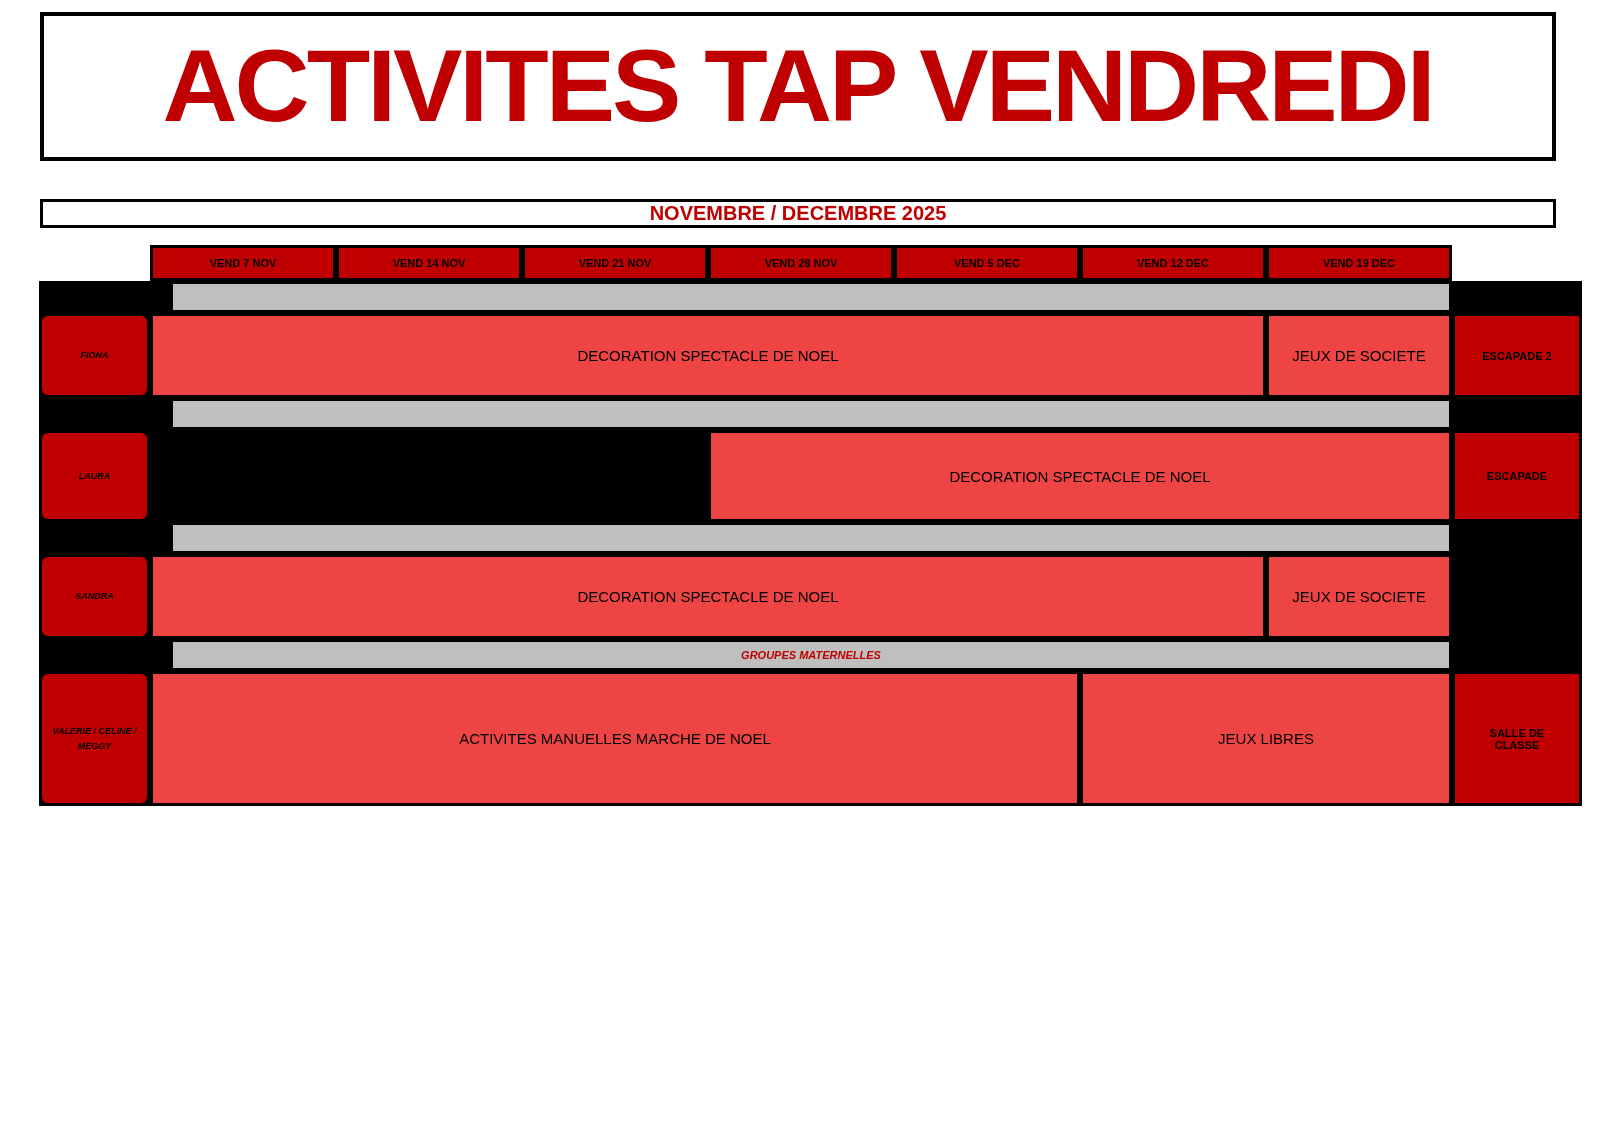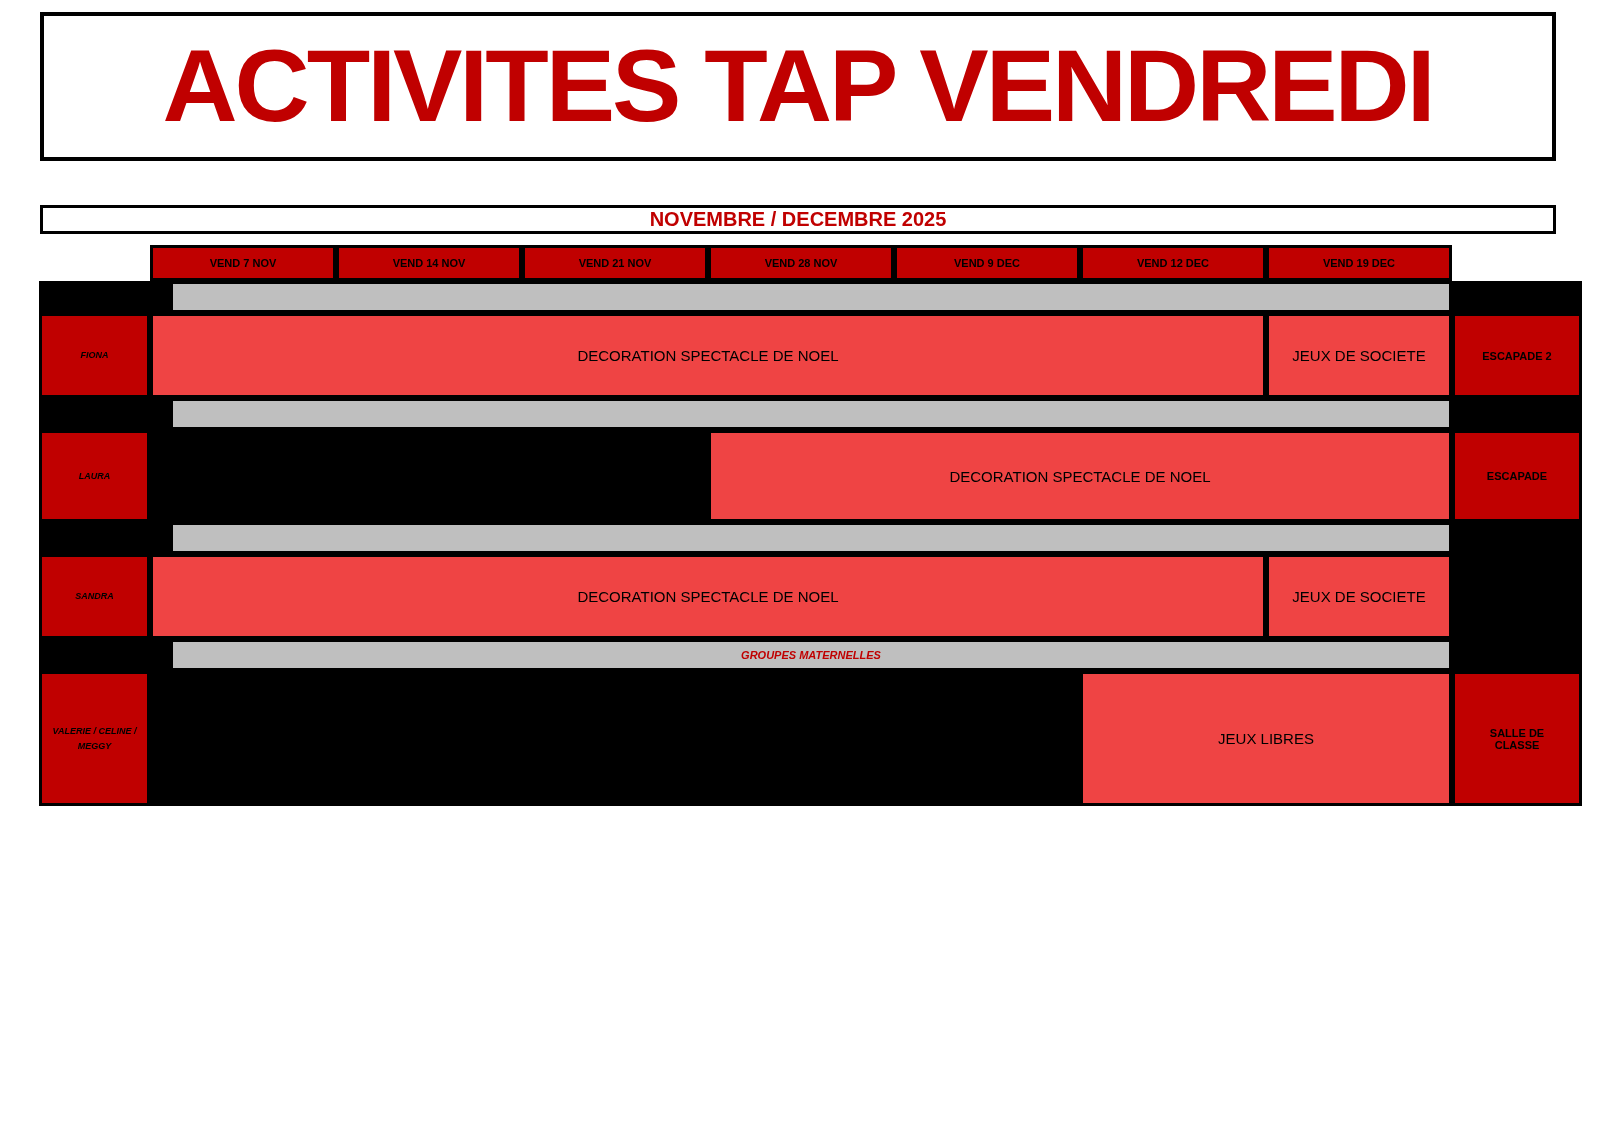"NOVEMBRE / DECEMBRE 2025" .subtitle-box { top: 205px -> 199px }
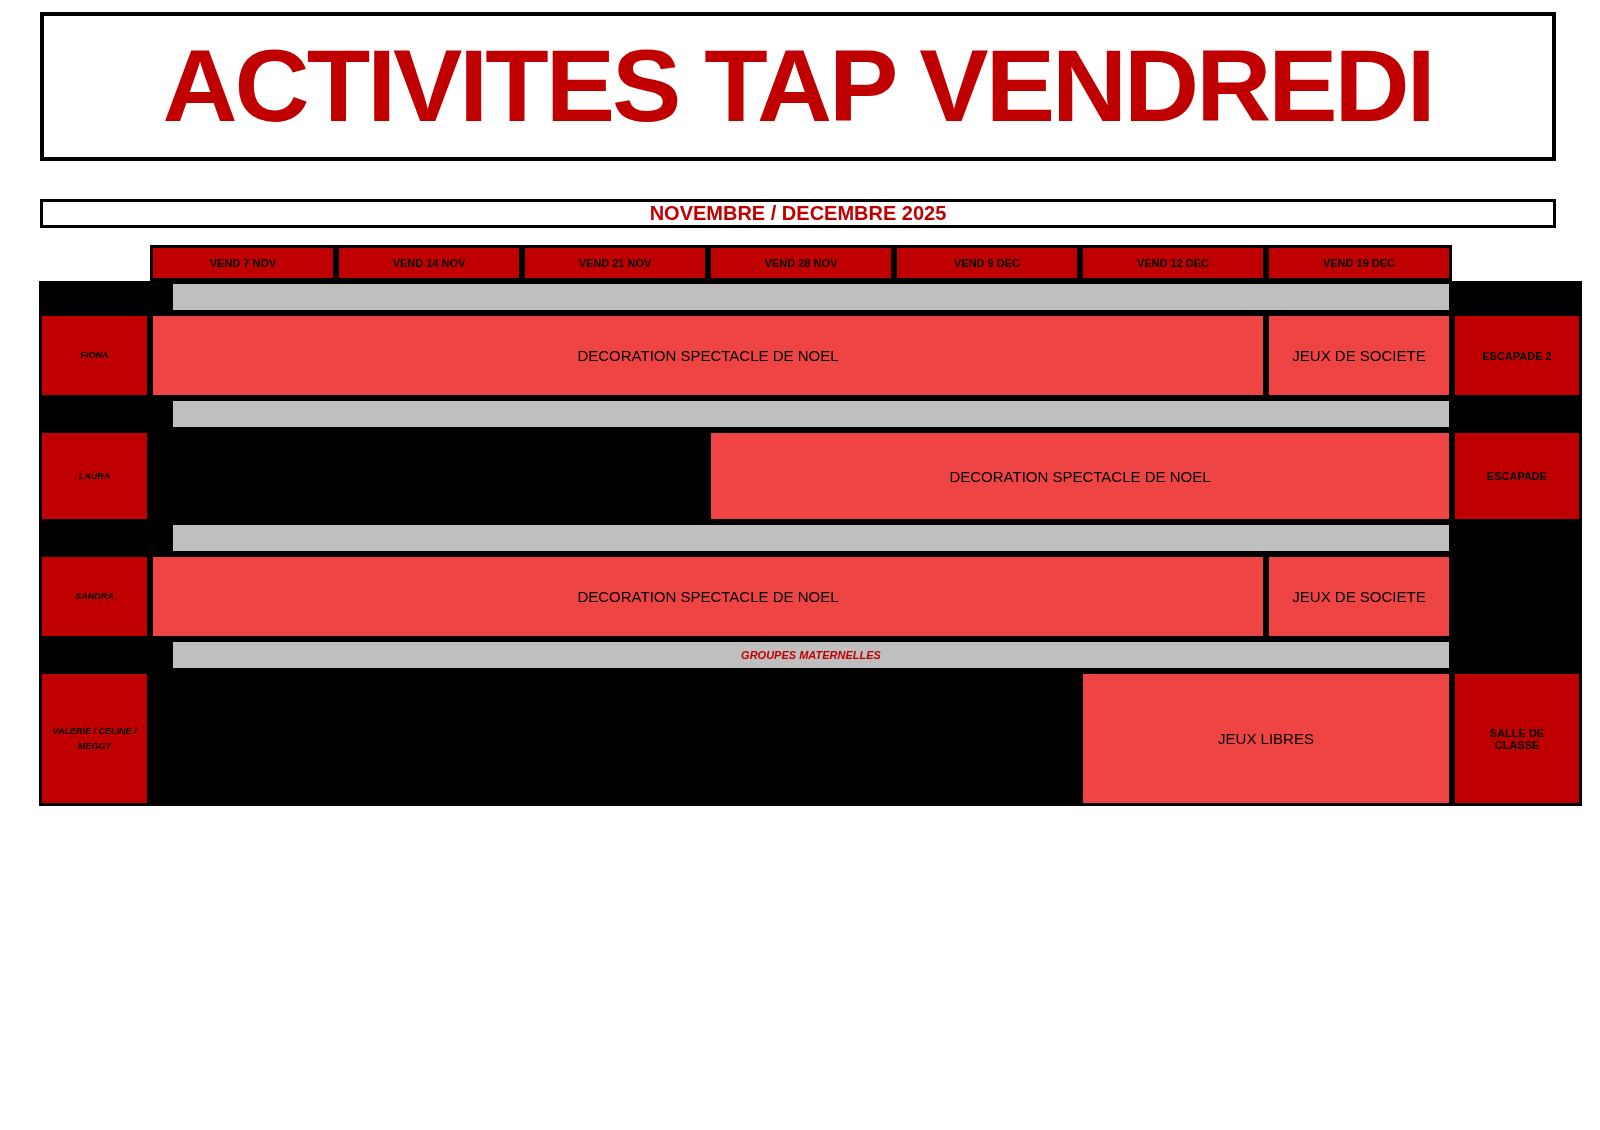"VEND 9 DEC" div.cell { text: 9 -> 5 }
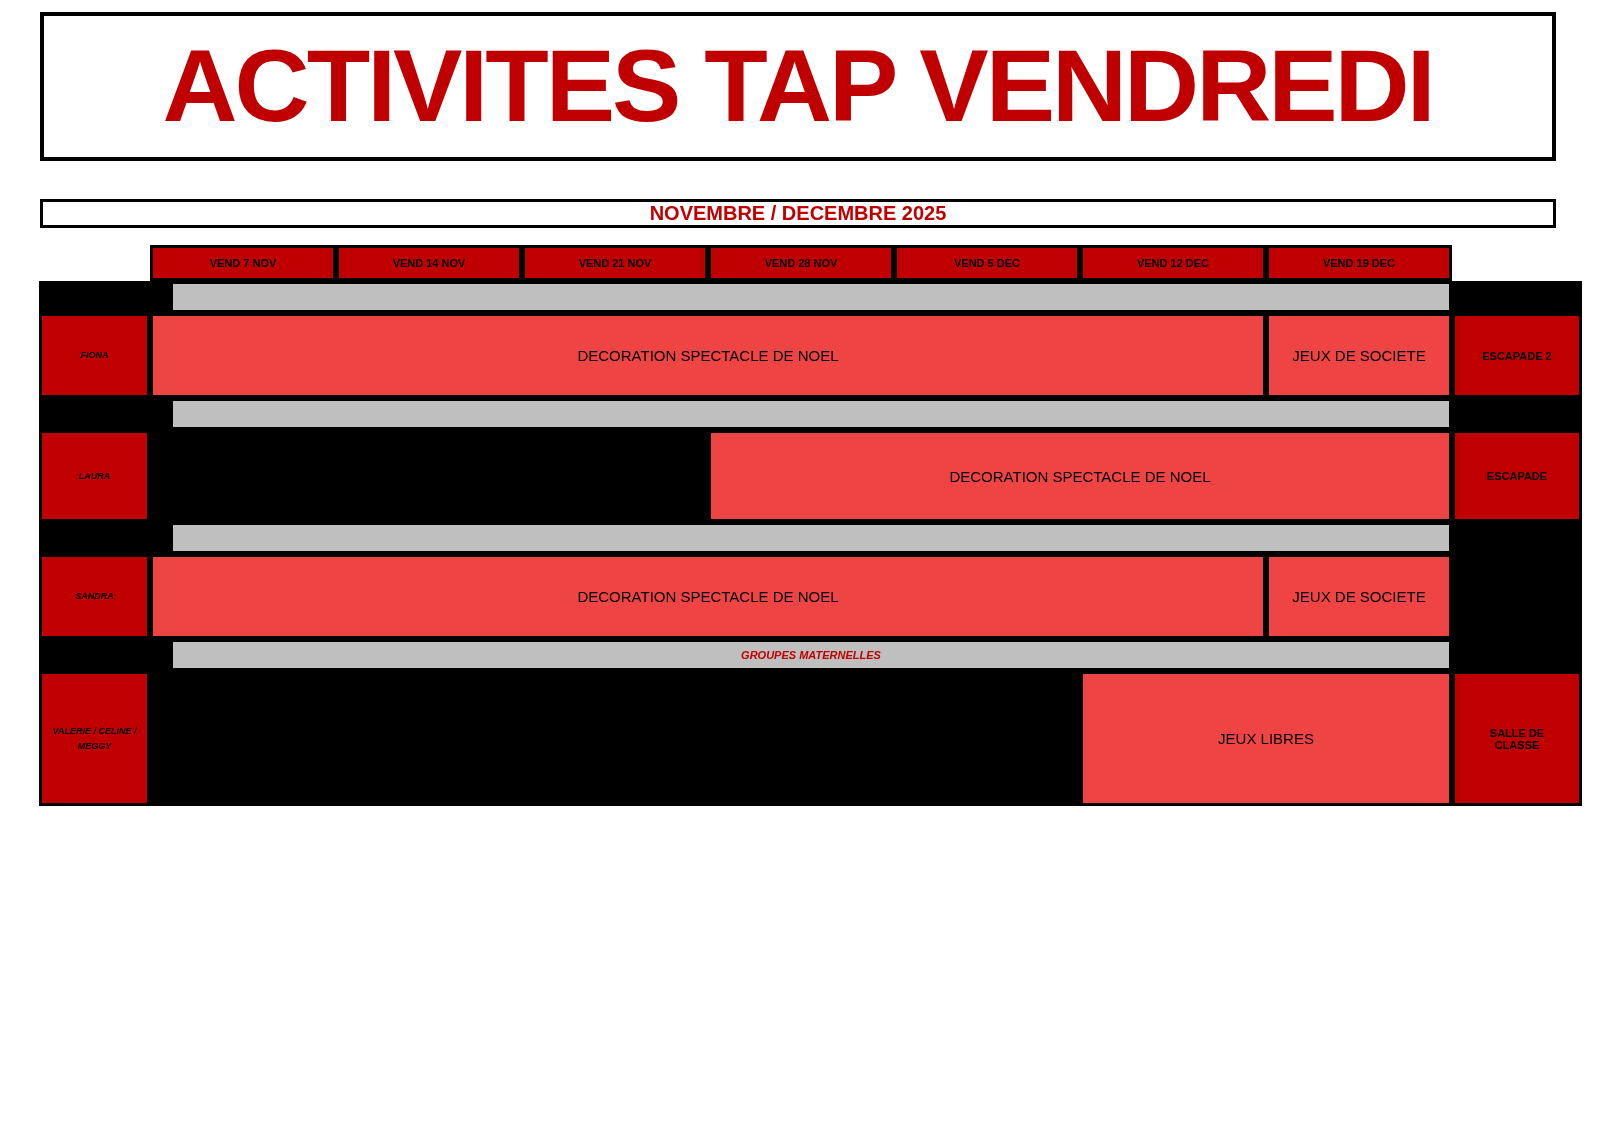"FIONA" .leader-label { border-radius: none -> 6px }
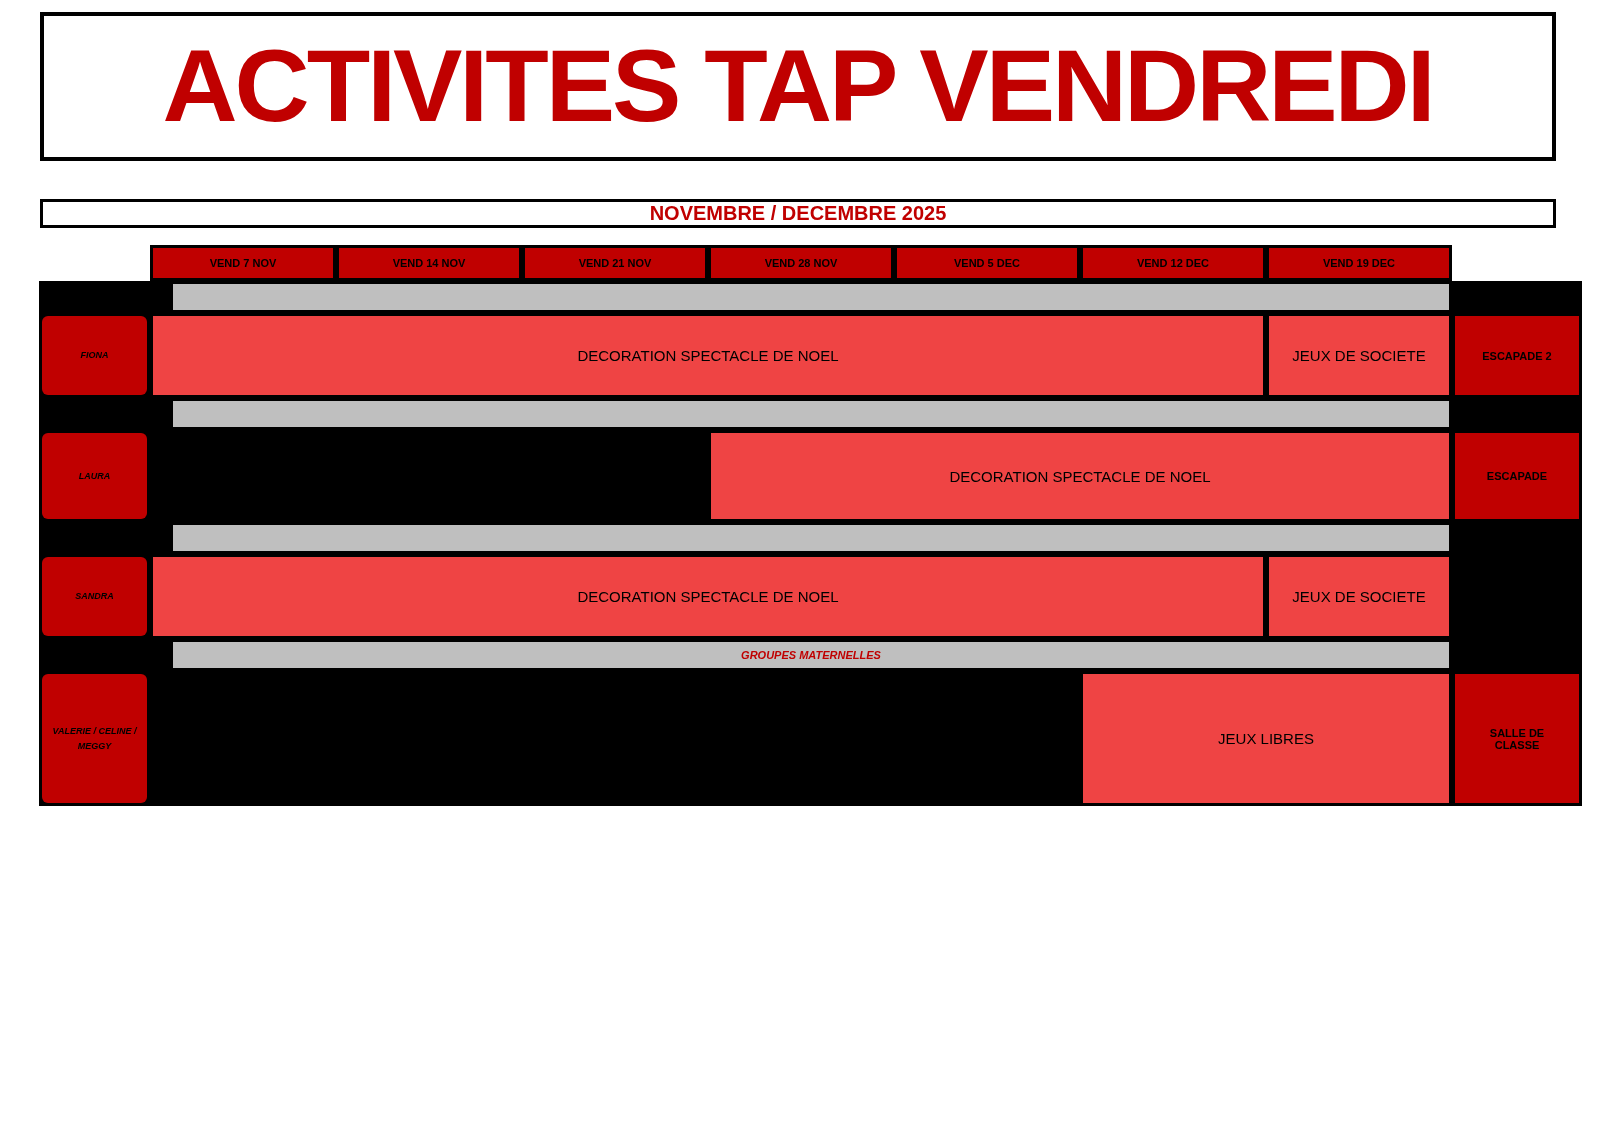"ACTIVITES MANUELLES MARCHE DE NOEL" div.cell { html: none -> <div>ACTIVITES MANUELLES MARCHE DE NOEL</div> }
